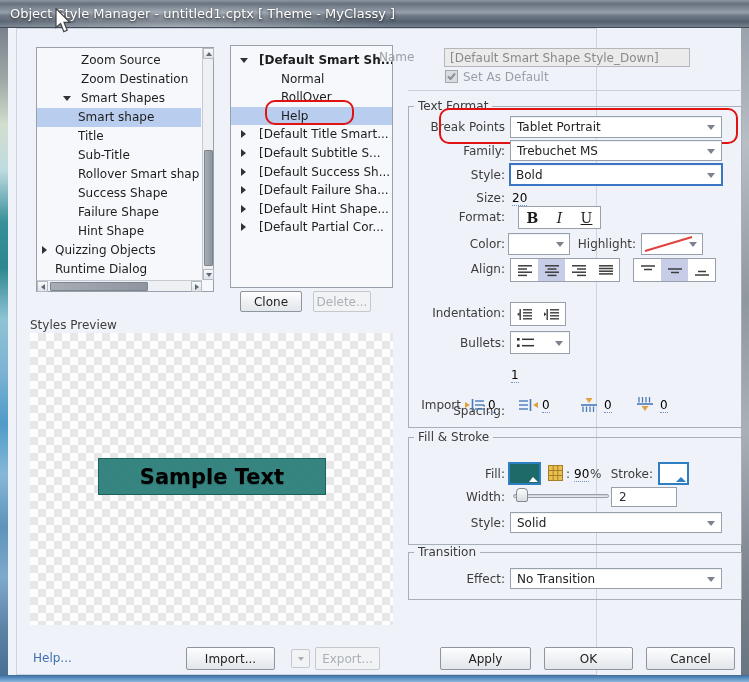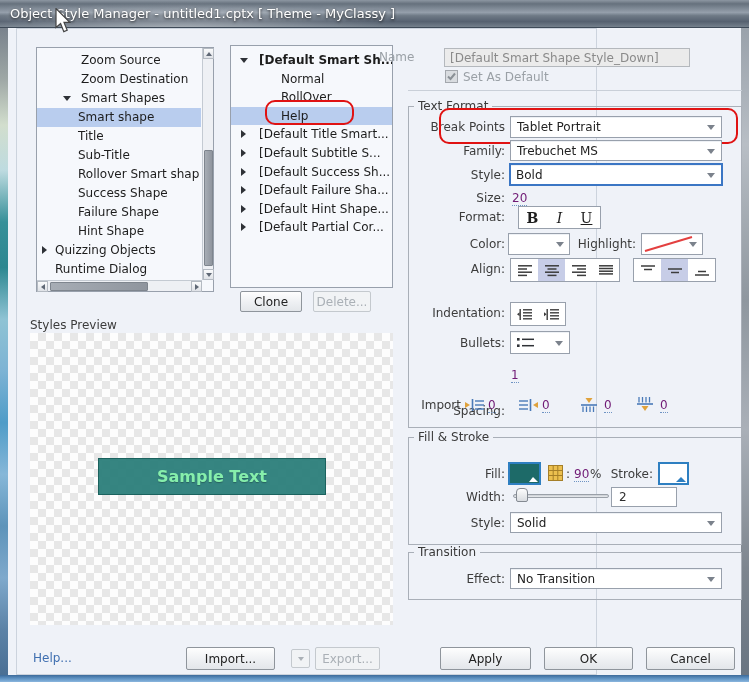"20" .numlink { color: #701a75 -> #000000 }
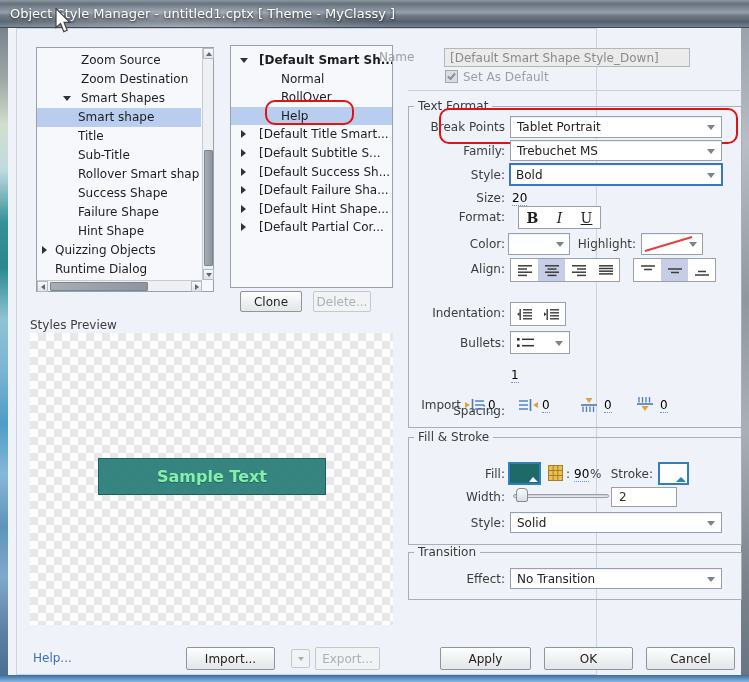"Sample Text" .sample-text { color: #86efac -> #000000; font-size: 16px -> 21px }
